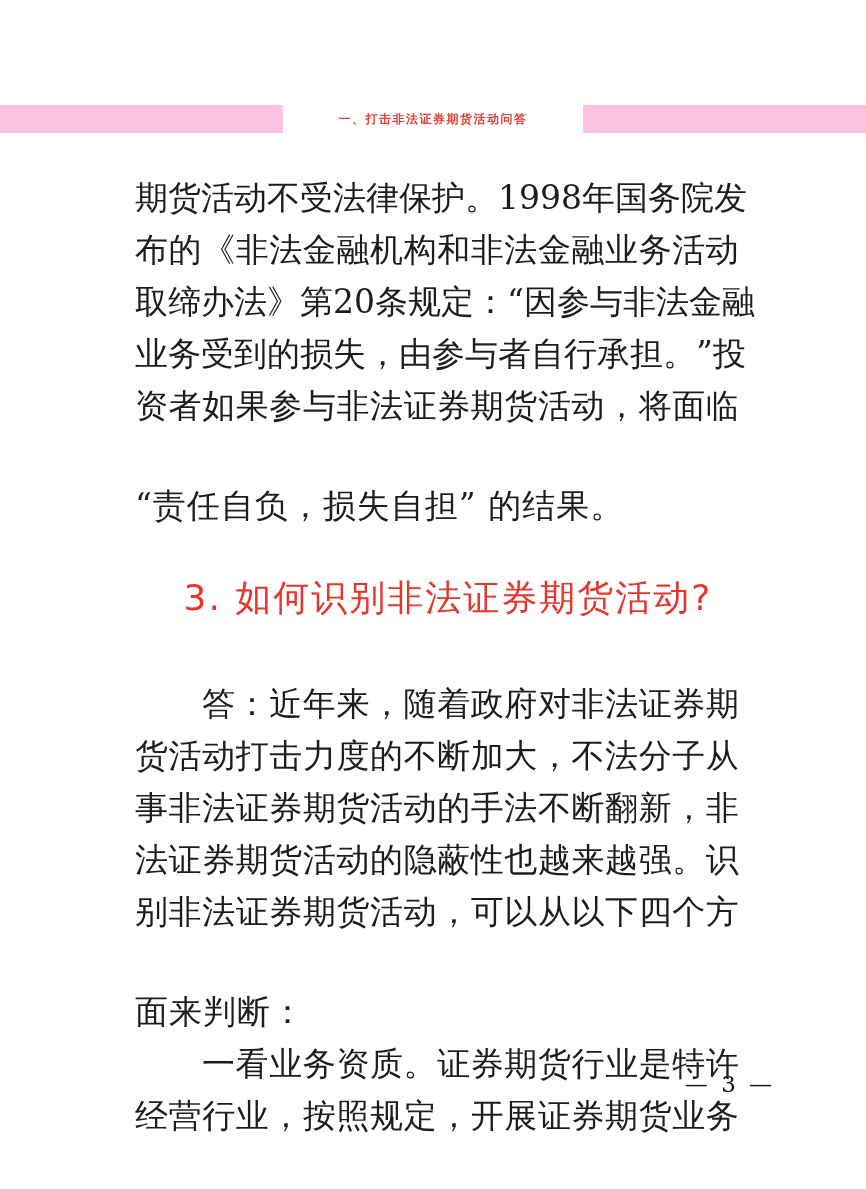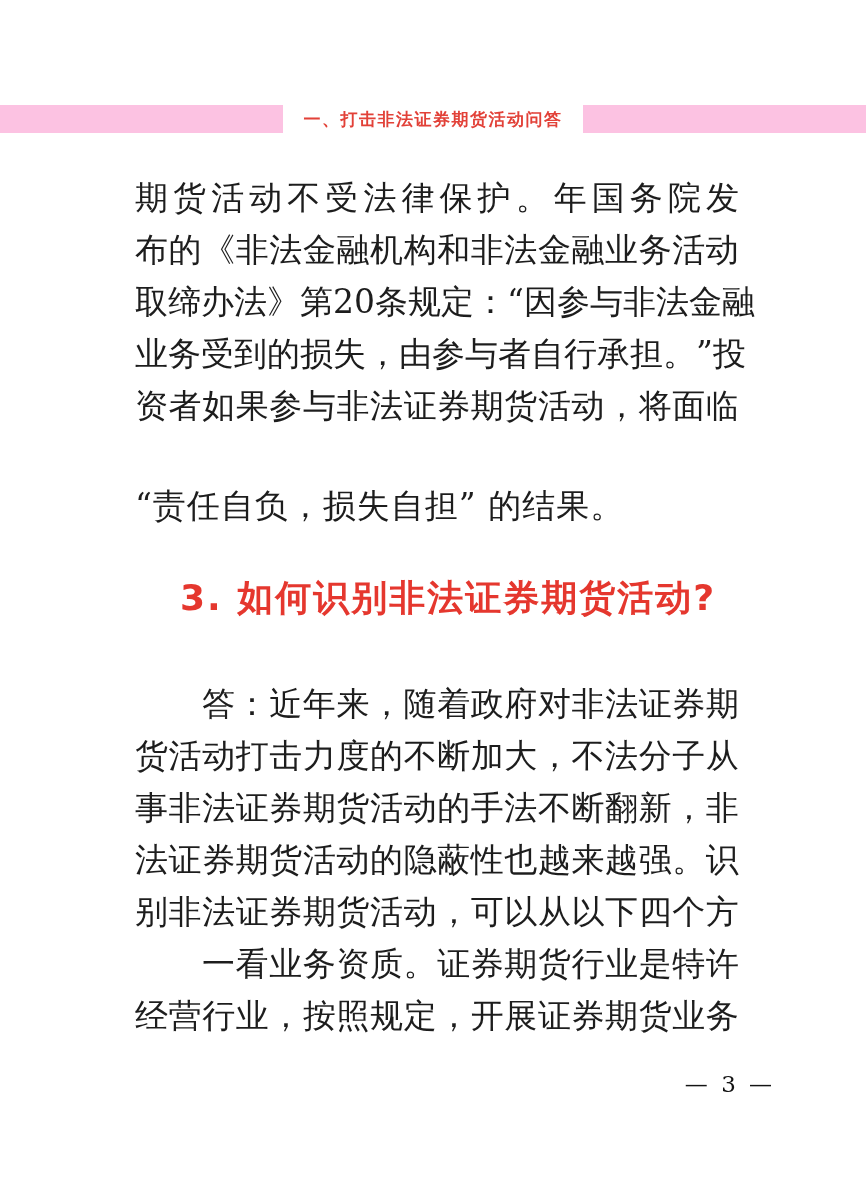"一、打击非法证券期货活动问答" .header-title { font-size: 17px -> 12px }
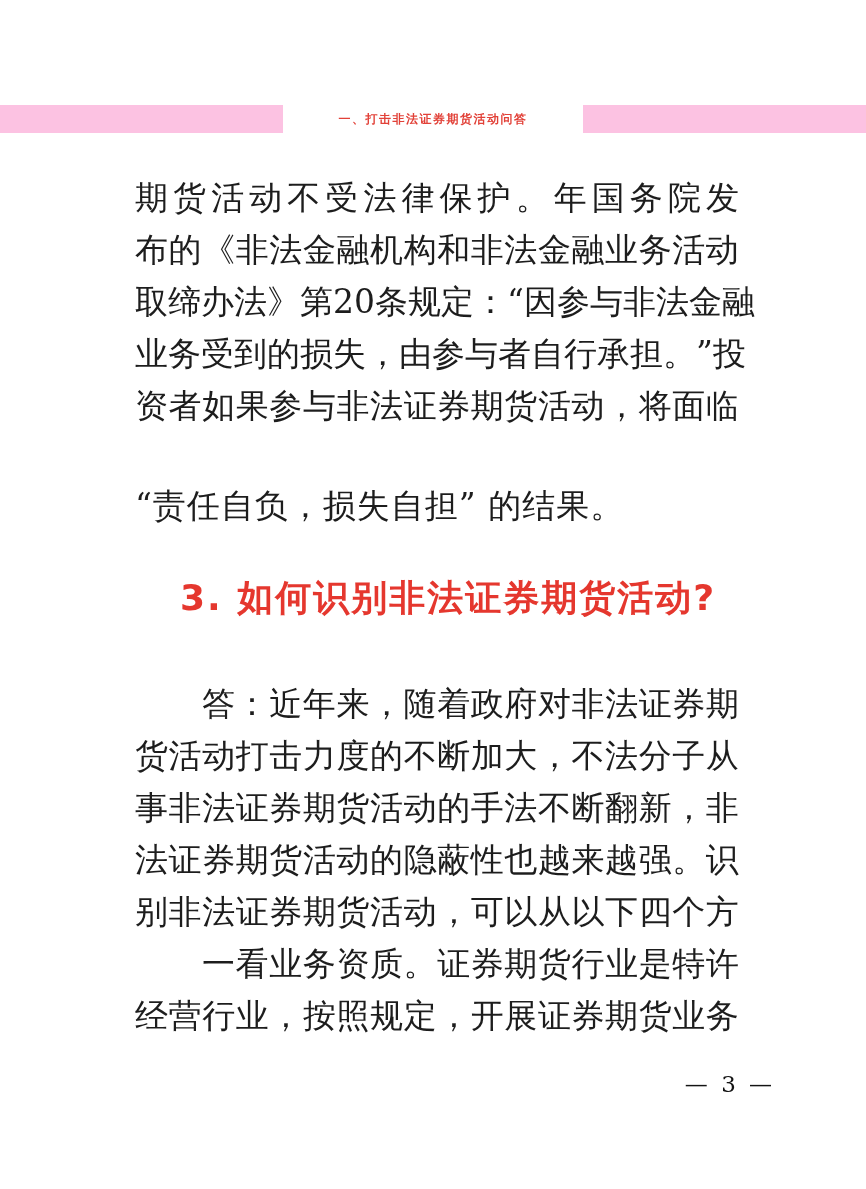"1998" span { html: none -> <span>1998</span> }
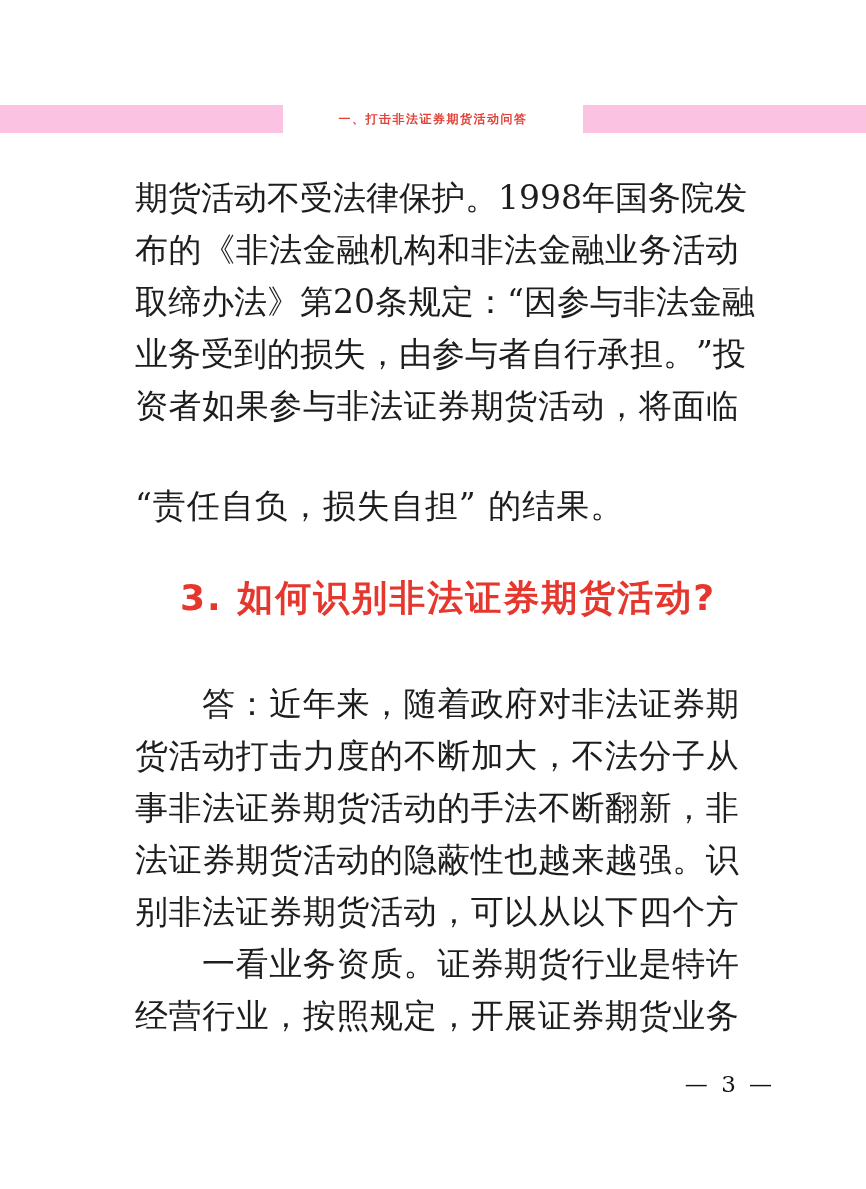"3. 如何识别非法证券期货活动?" .q-heading { font-weight: bold -> normal }
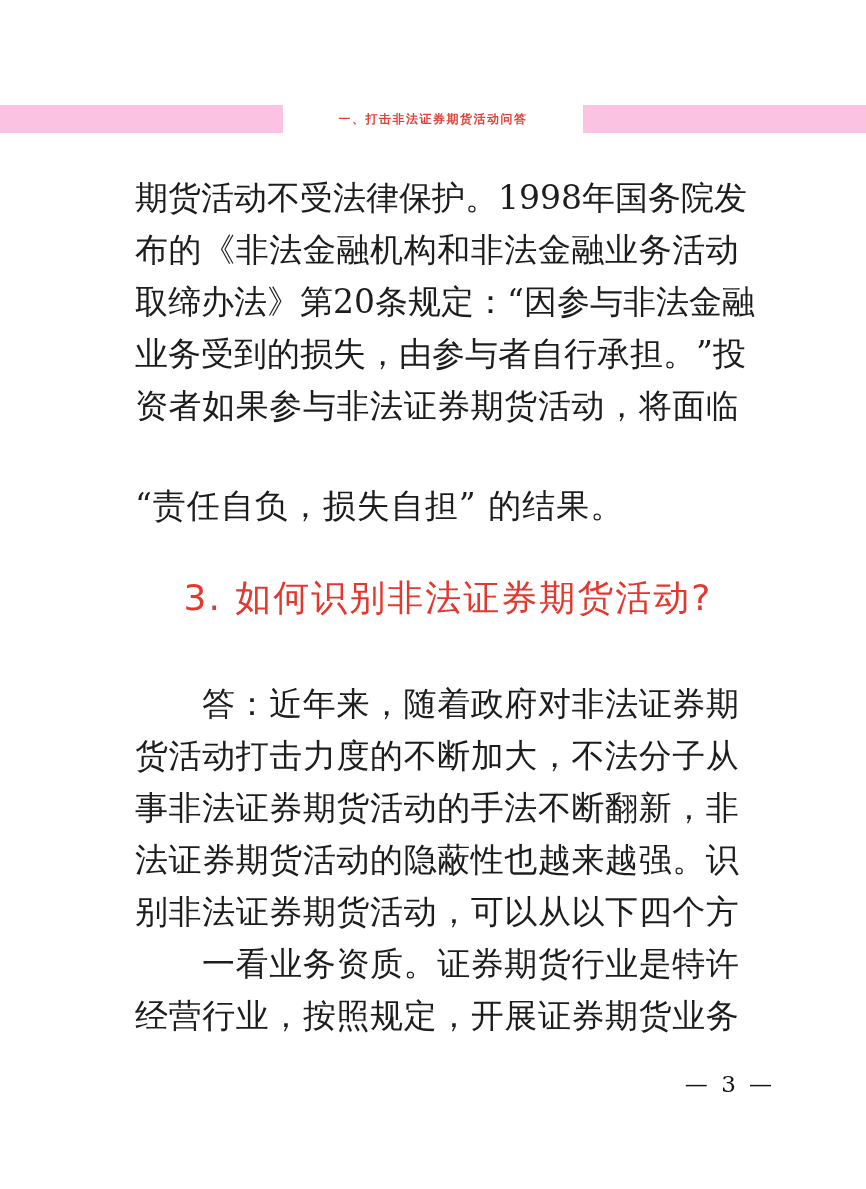"面来判断：" div.bline { html: none -> <div>面来判断：</div> }
